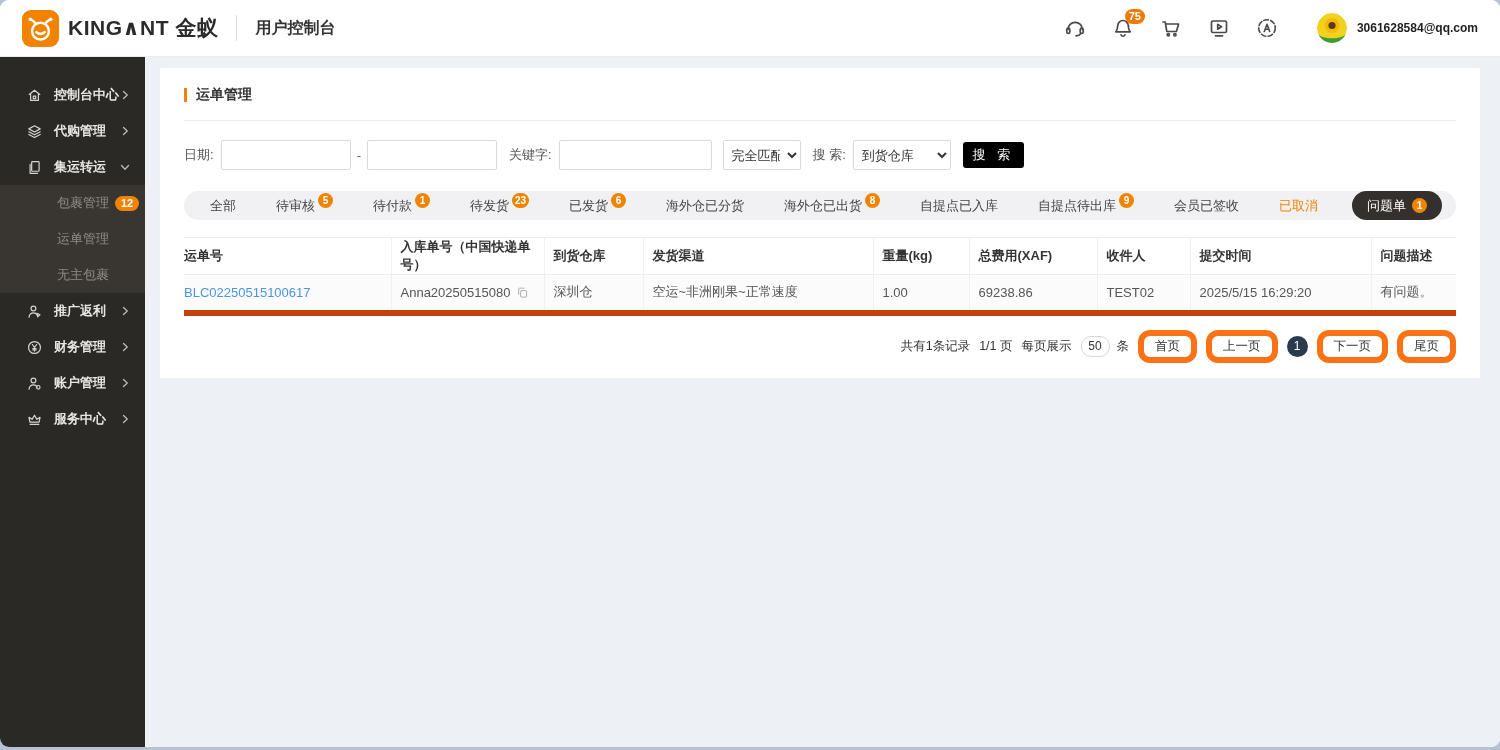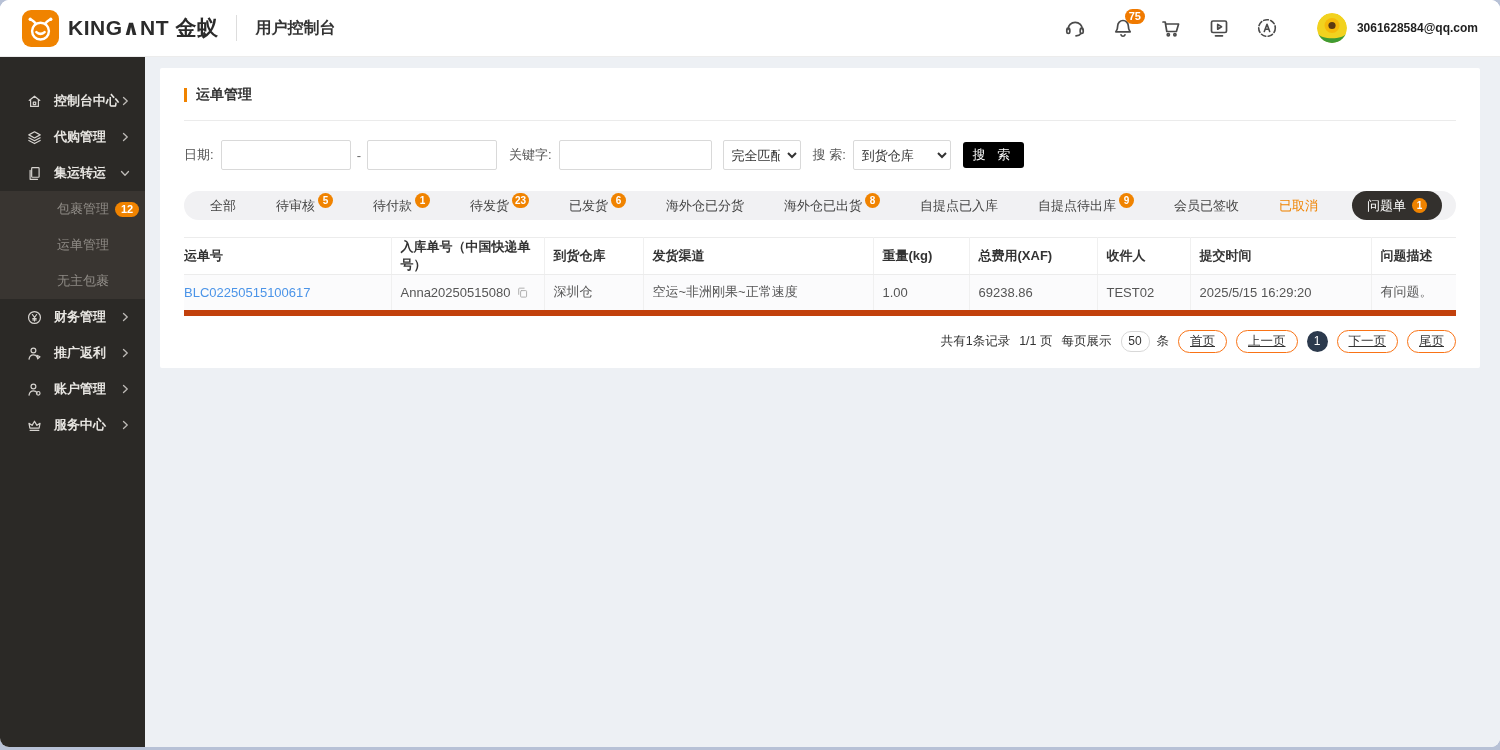"控制台中心" .sidebar { padding-top: 26px -> 20px }
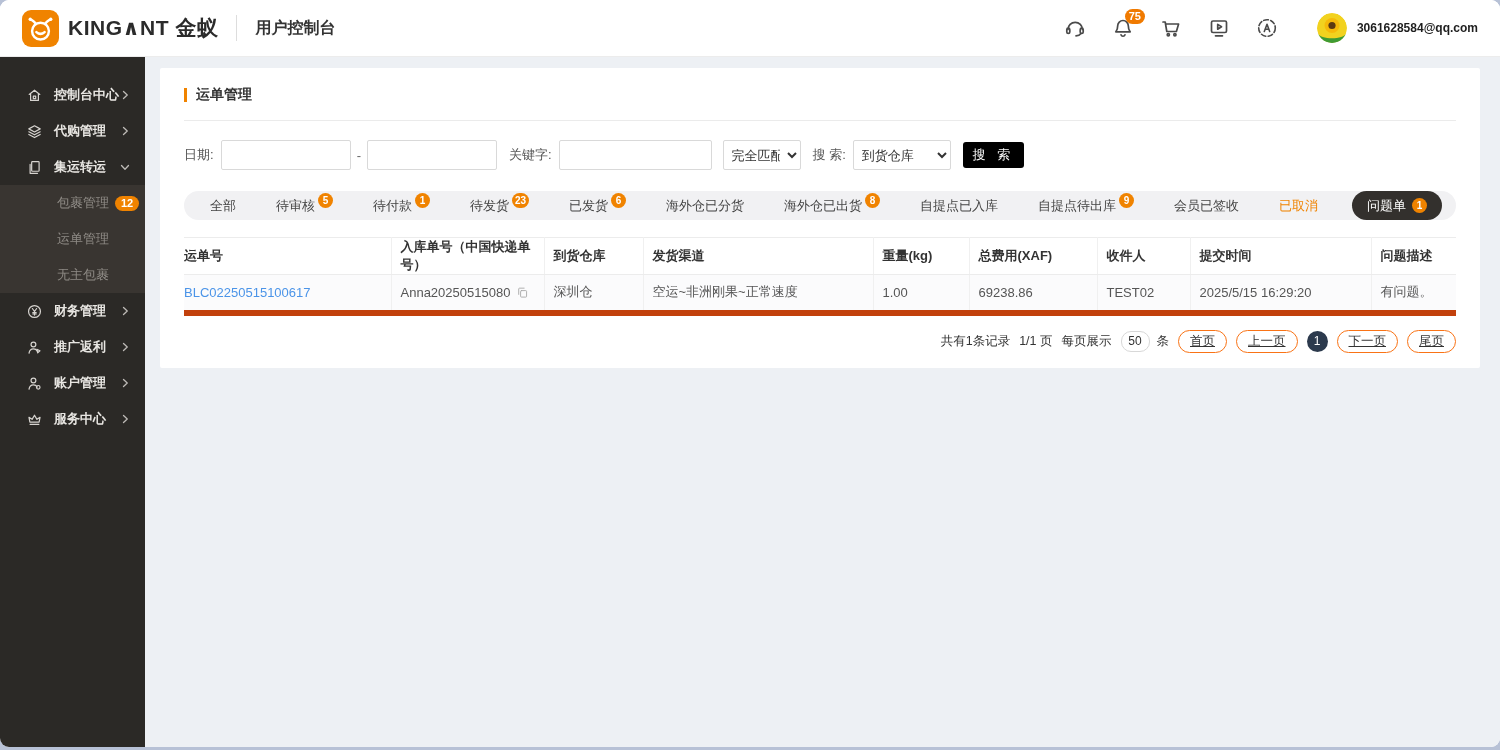"财务管理" div.side-item { order: before "推广返利" -> after "推广返利" }
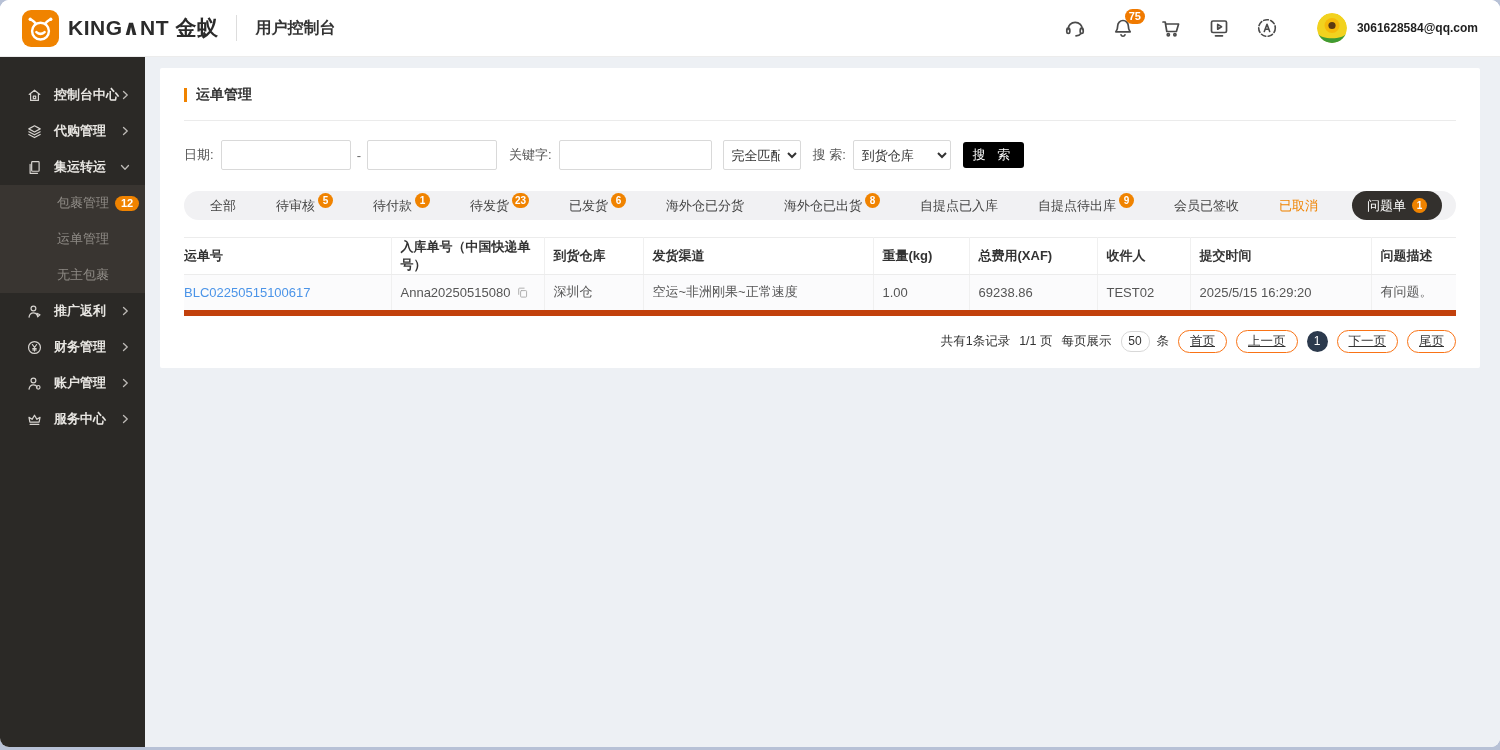"首页" .pbtn { border: 1px solid #f97316 -> 6px solid #f97316; text-decoration: underline -> none }
